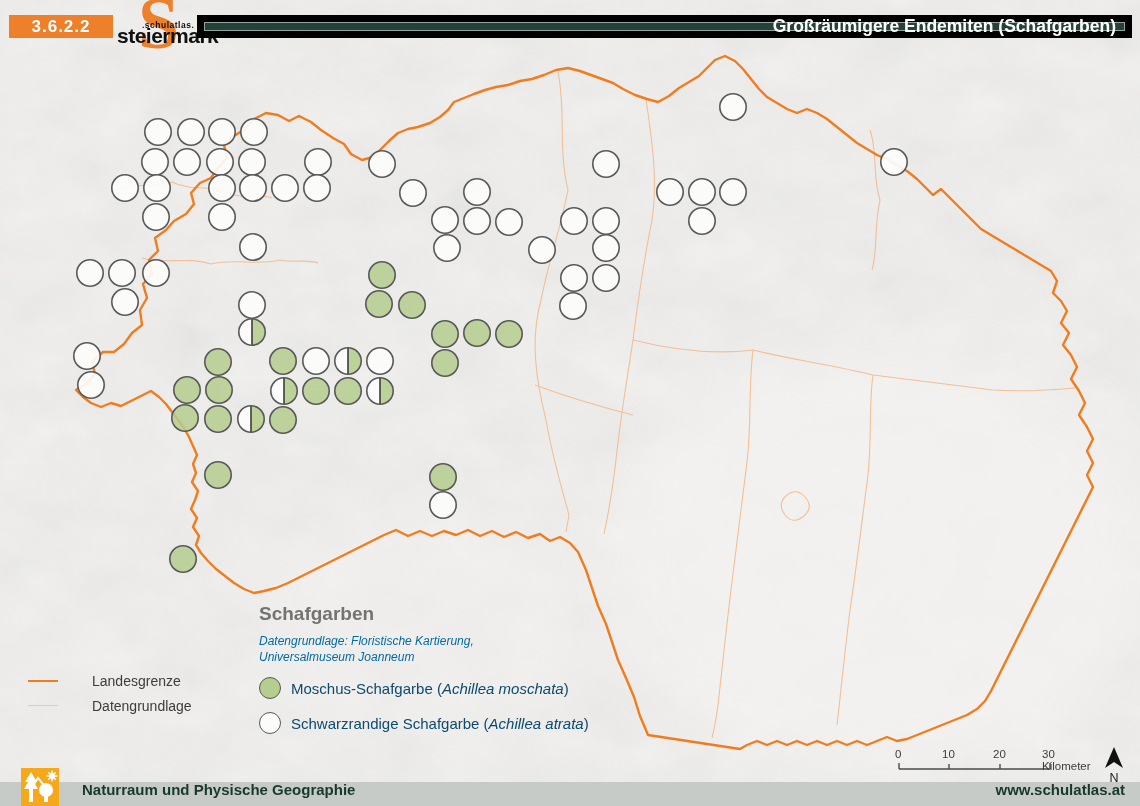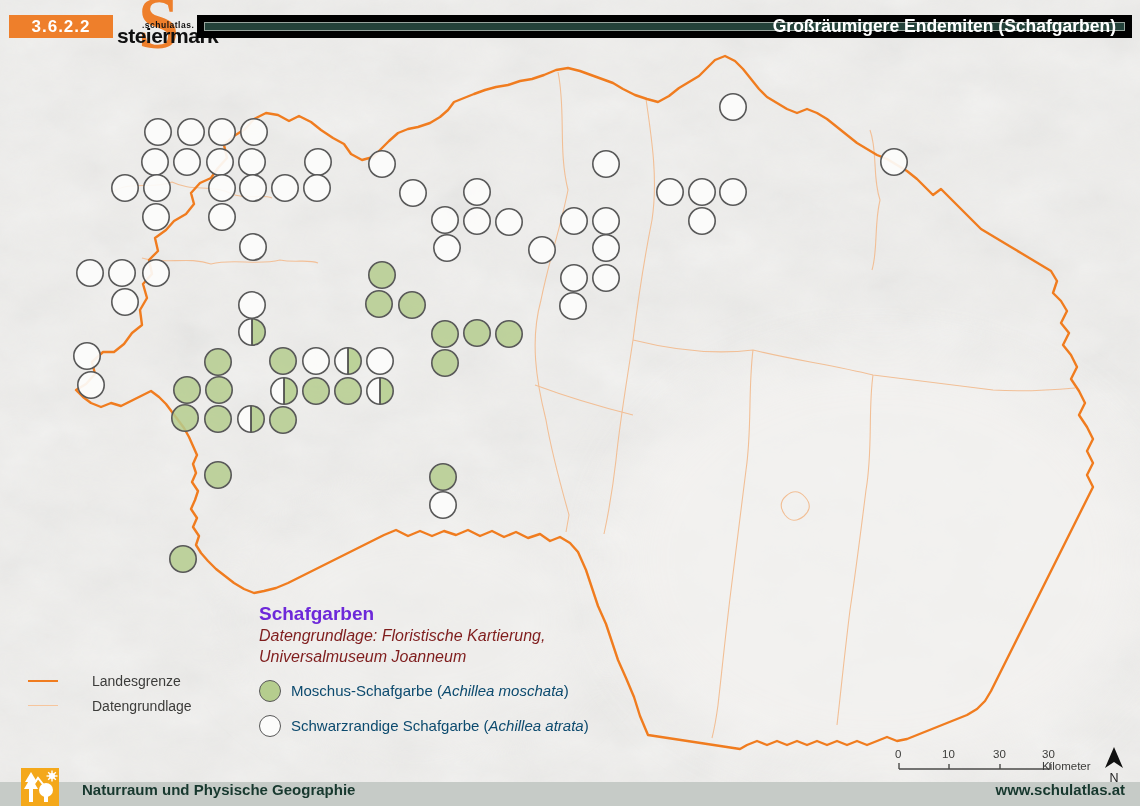"Schafgarben" .legend-title { color: #6d28d9 -> #737373 }
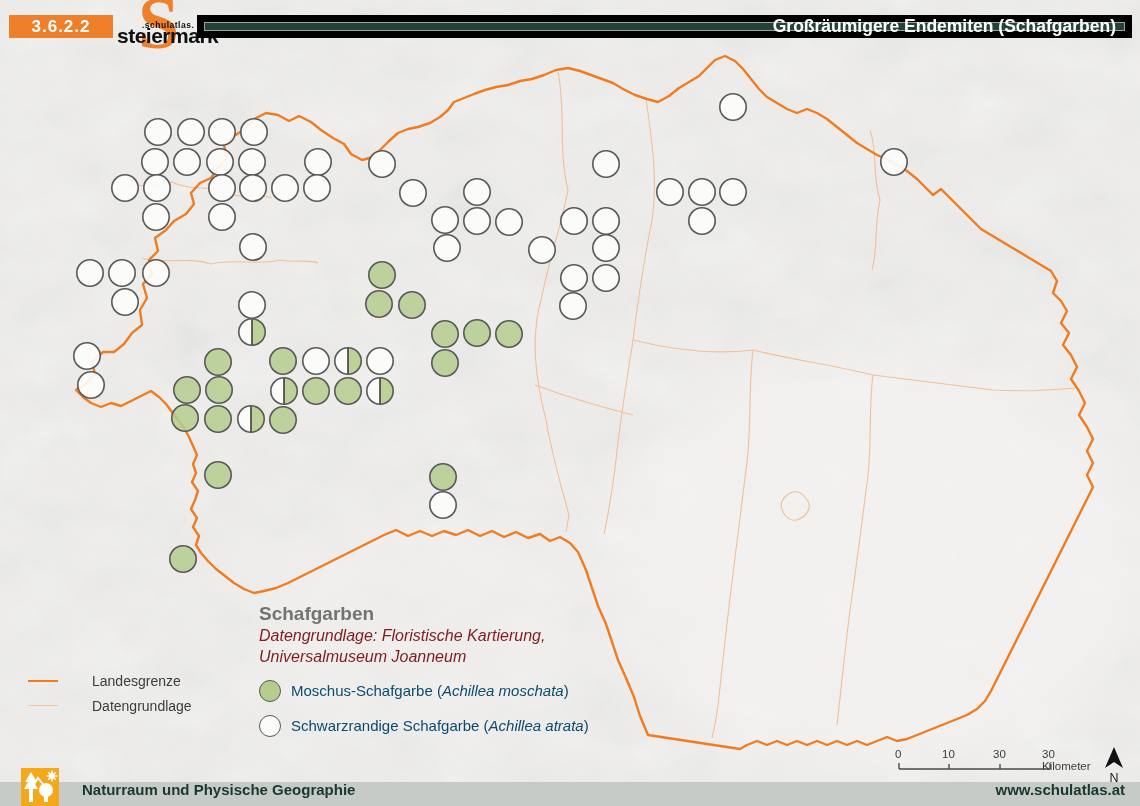"Datengrundlage: Floristische Kartierung," .legend-source { color: #7f1d1d -> #0369a1; font-size: 16px -> 12px; margin-top: 1px -> 9px }
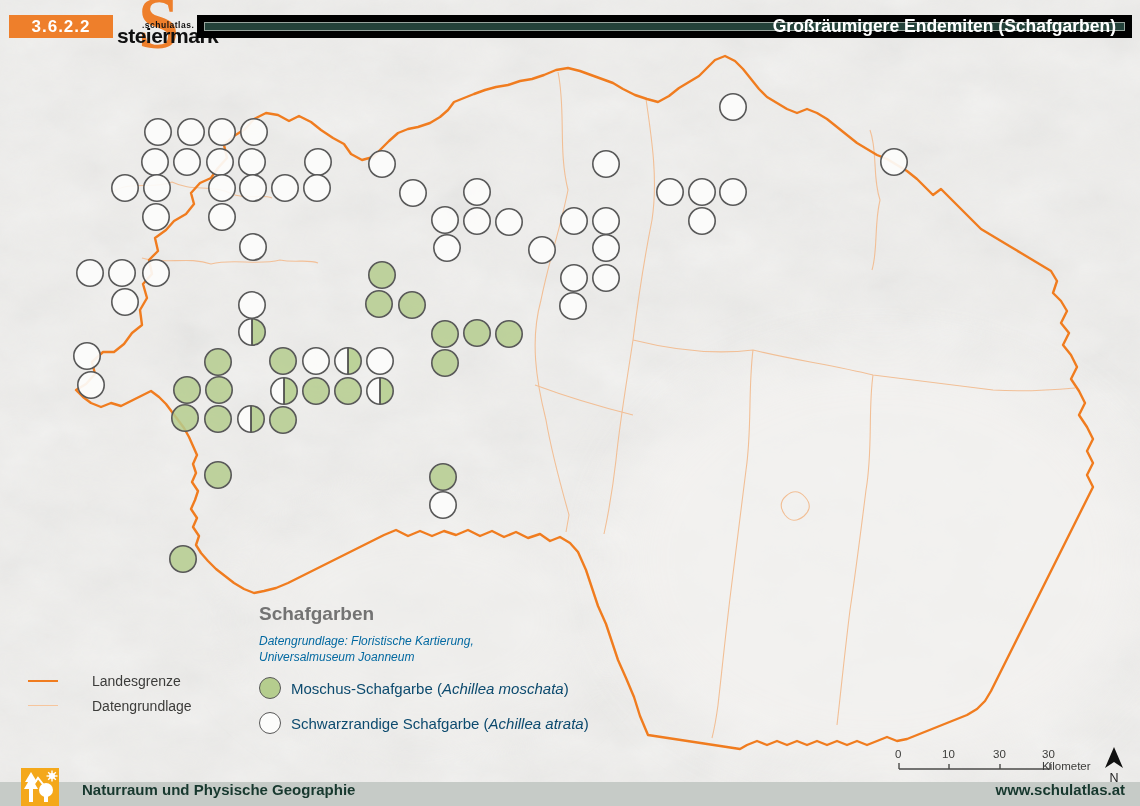"30" span.lbl { text: 30 -> 20 }
